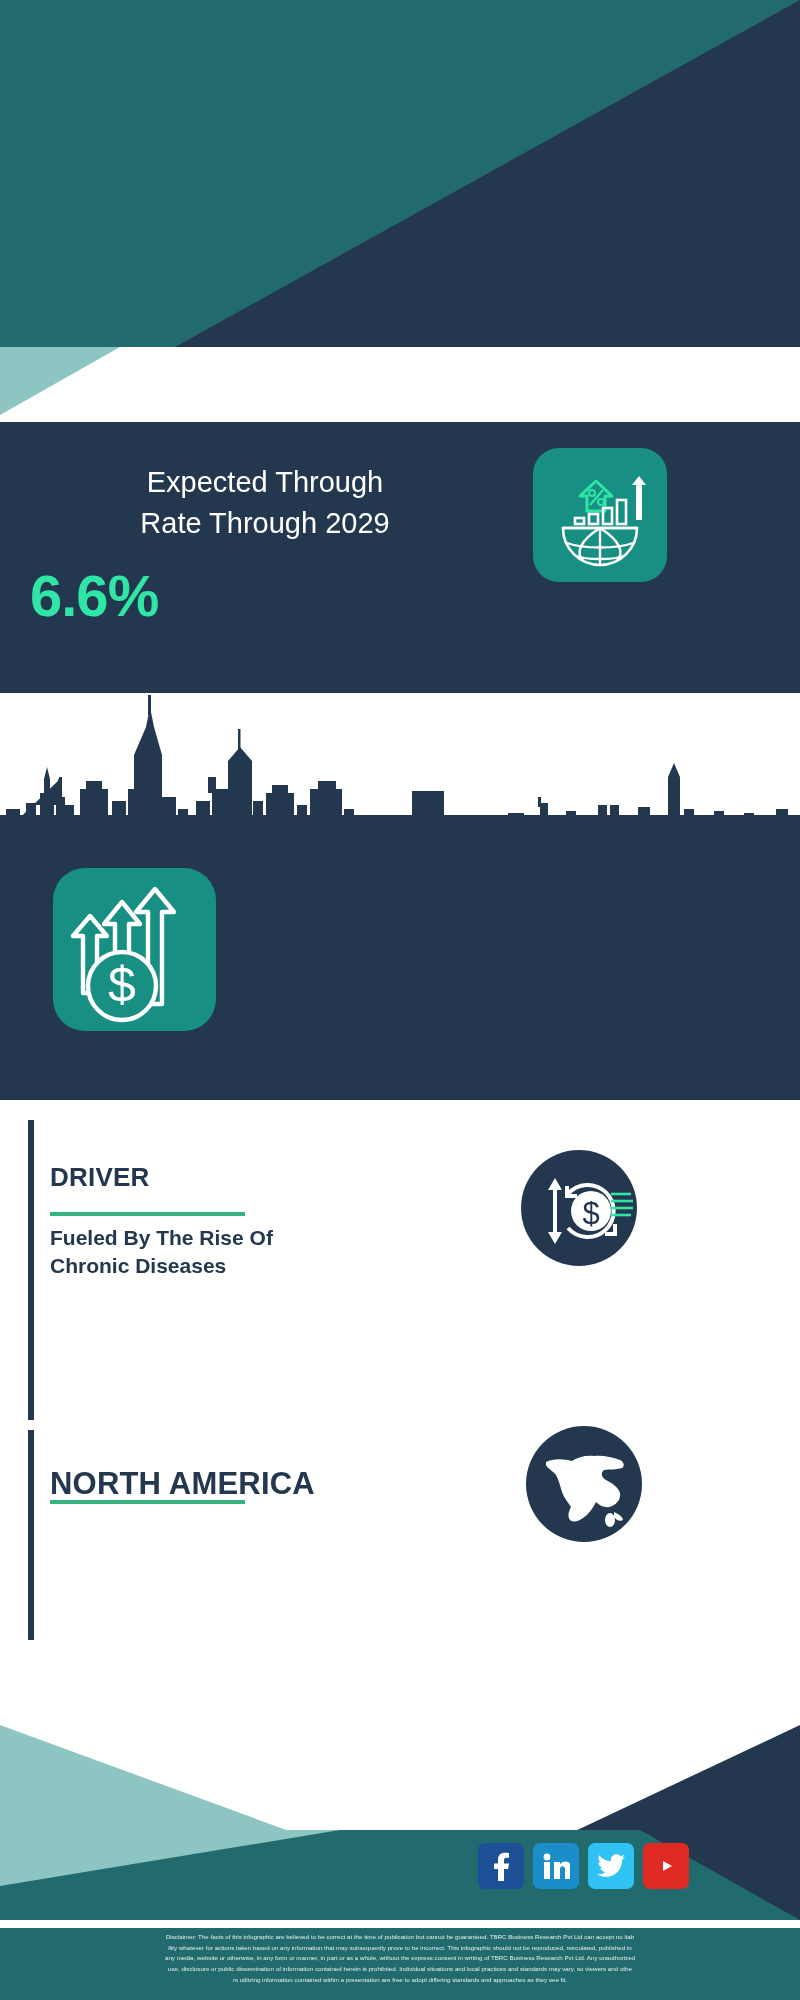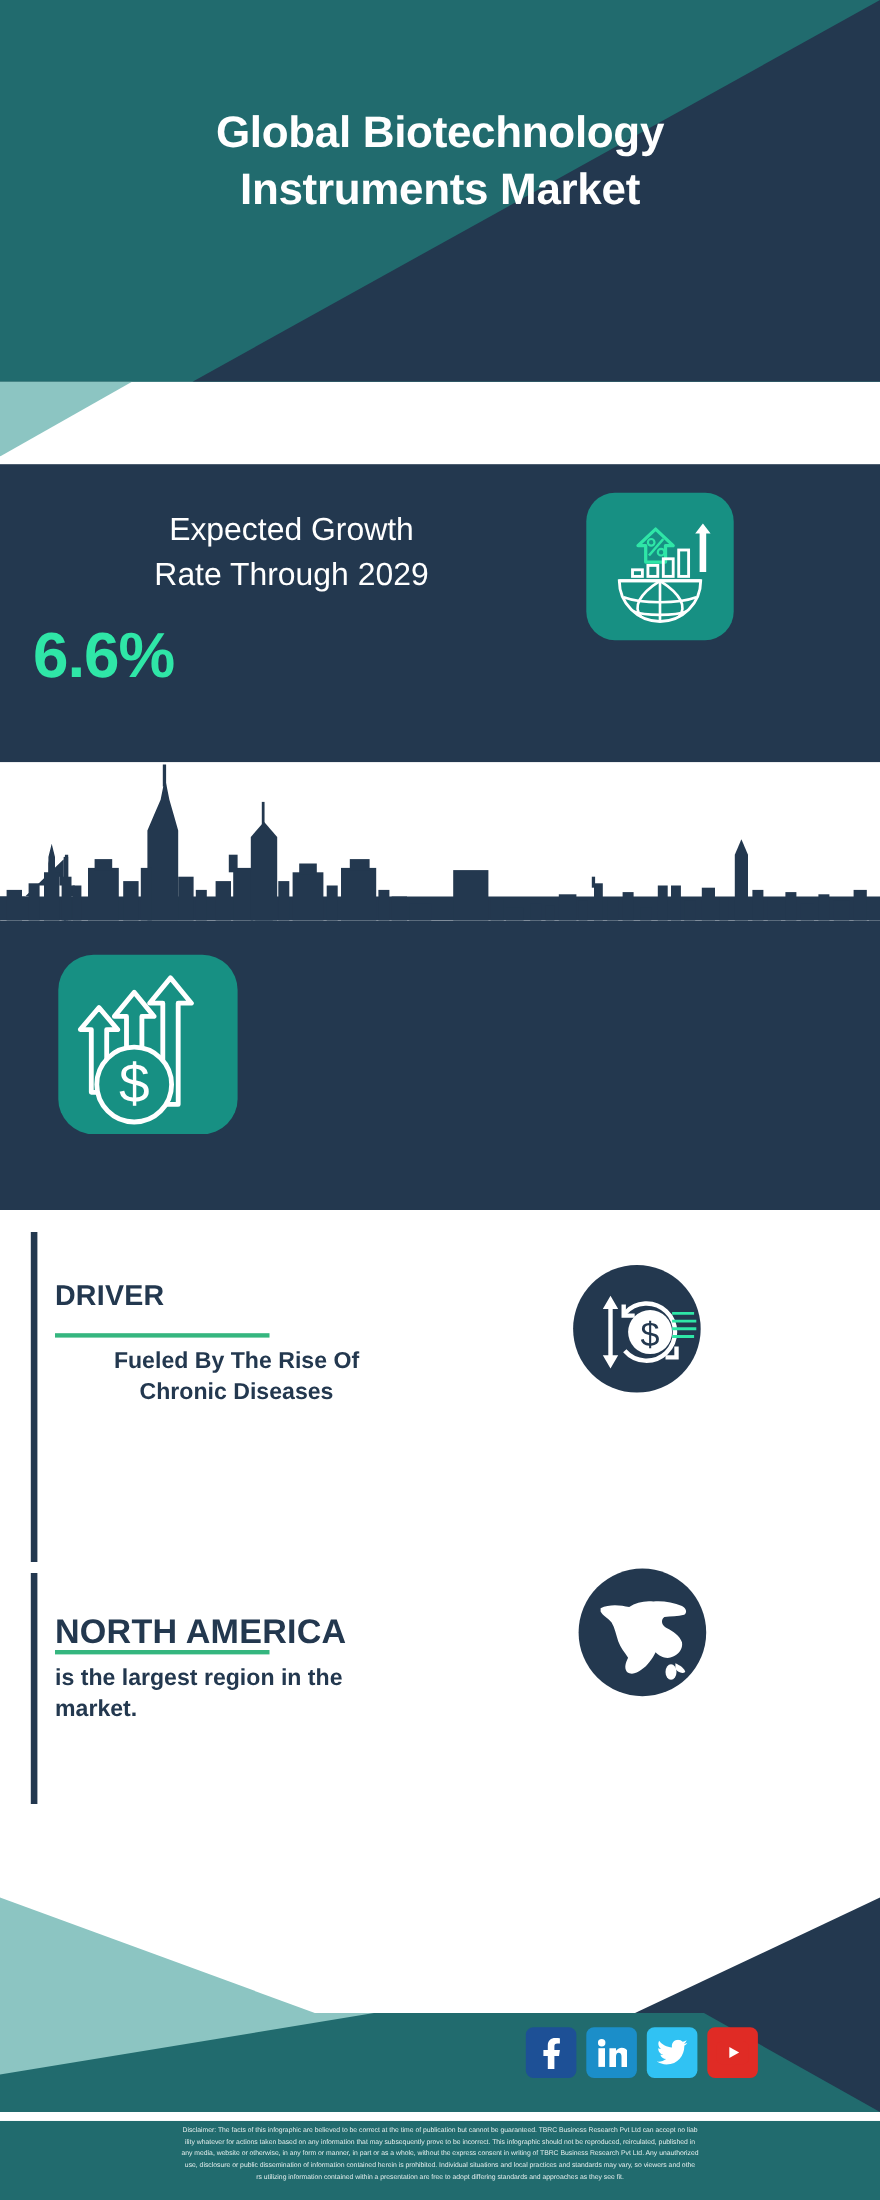"Global Biotechnology" div.header-title { html: <div> <div>Global Biotechnology</div> <div>Instruments Market</div> </div> -> none }
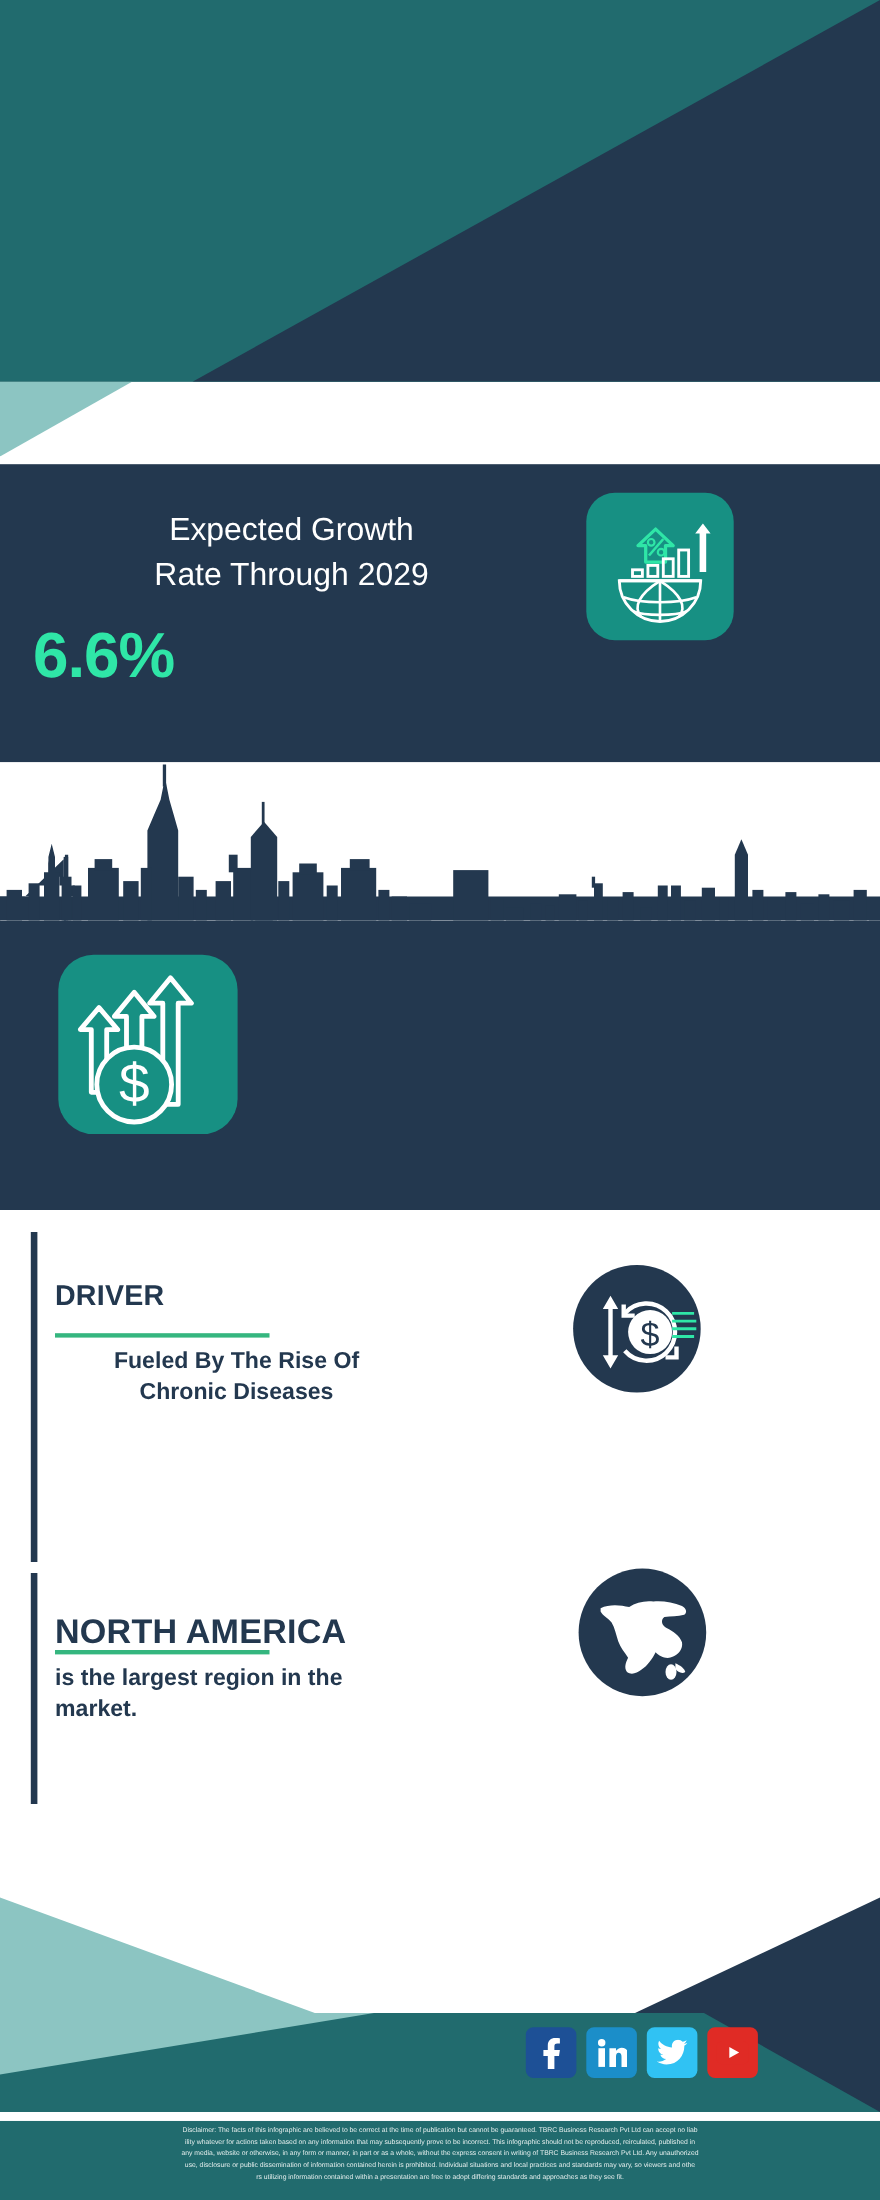"Expected Growth" div { text: Growth -> Through }
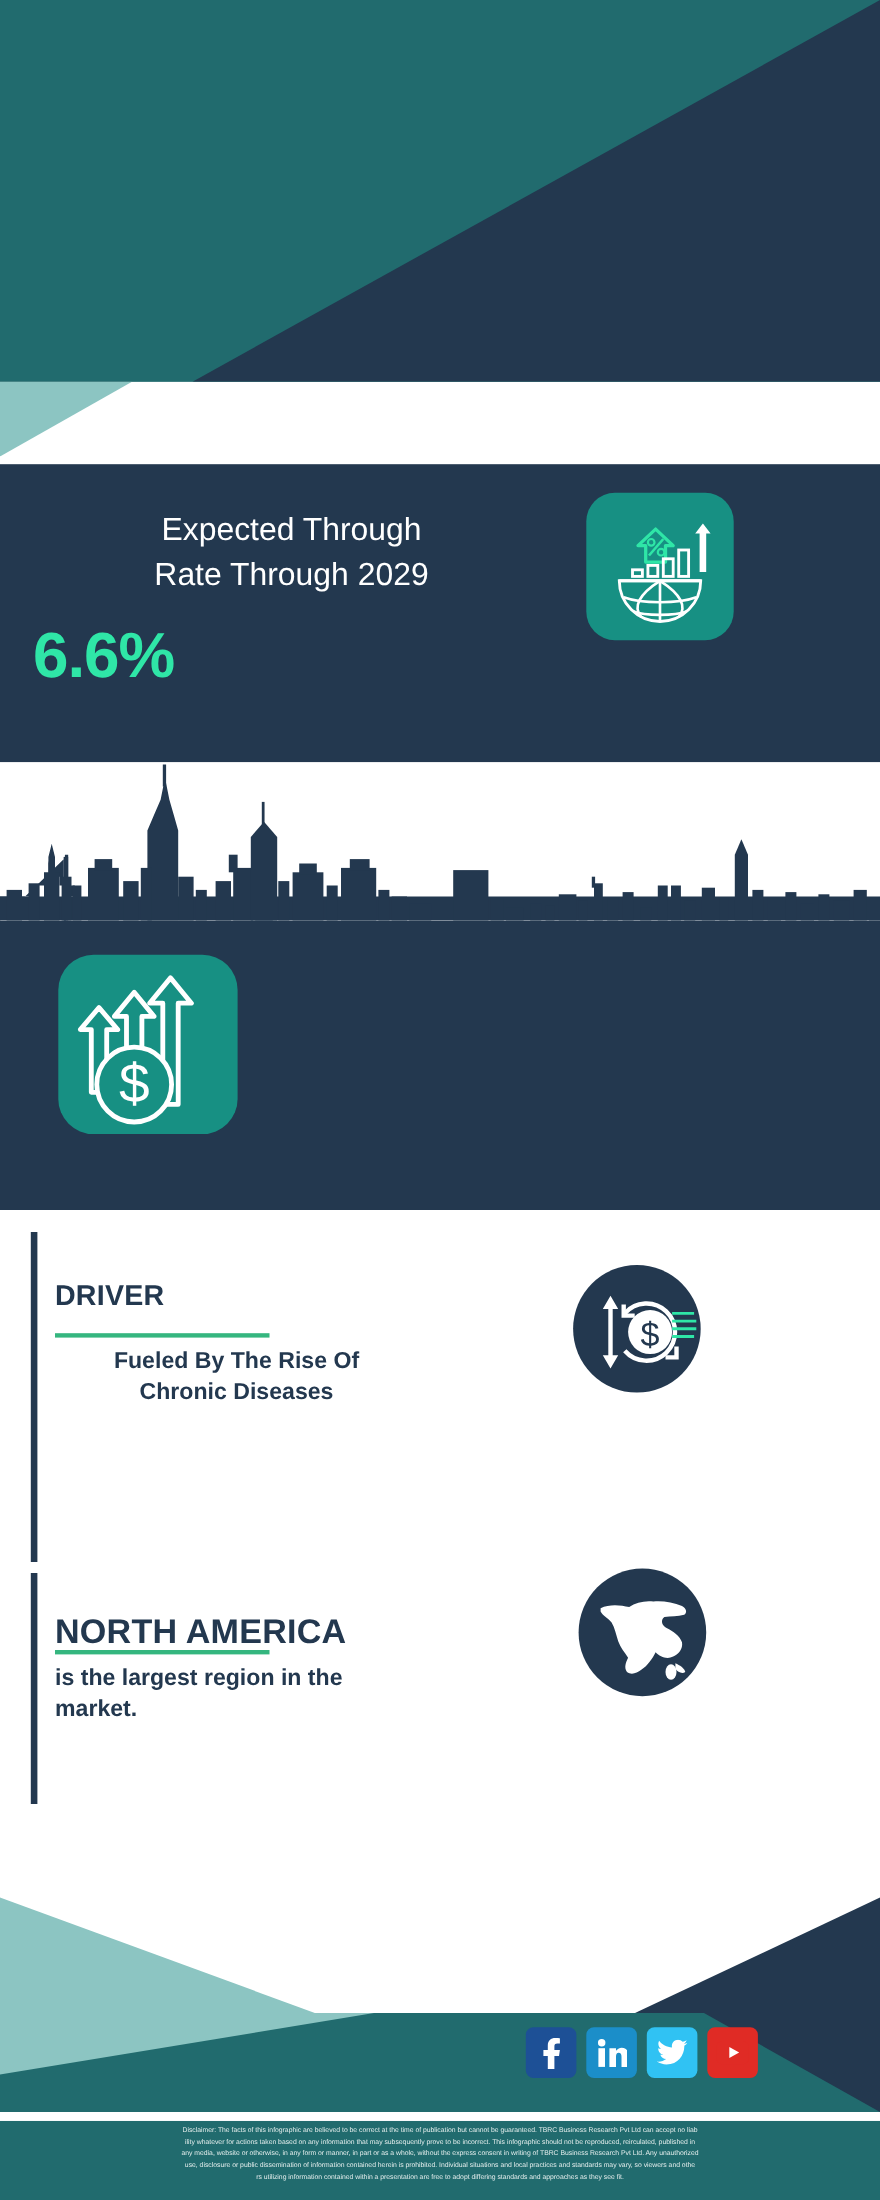"Fueled By The Rise Of" .fact-driver .fact-body { text-align: center -> none }
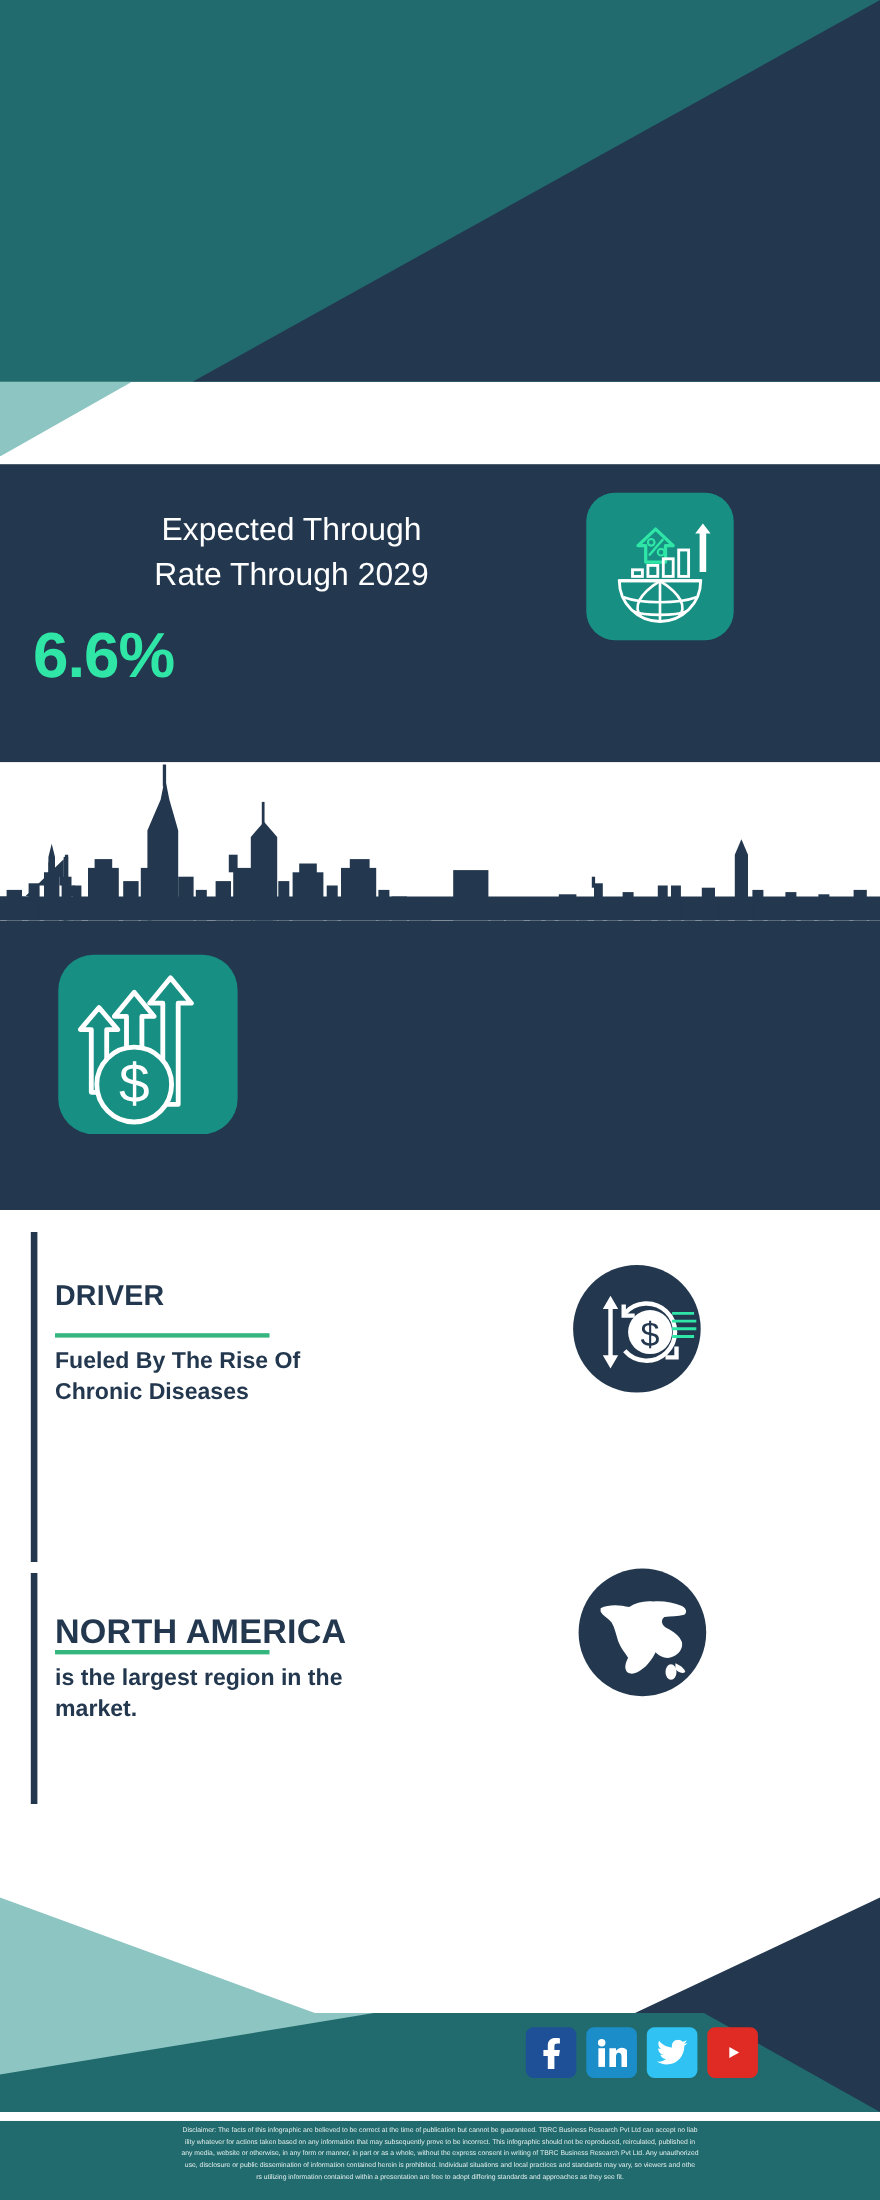"is the largest region in" div.fact-body { html: <div> <div>is the largest region in the</div> <div>market.</div> </div> -> none }
